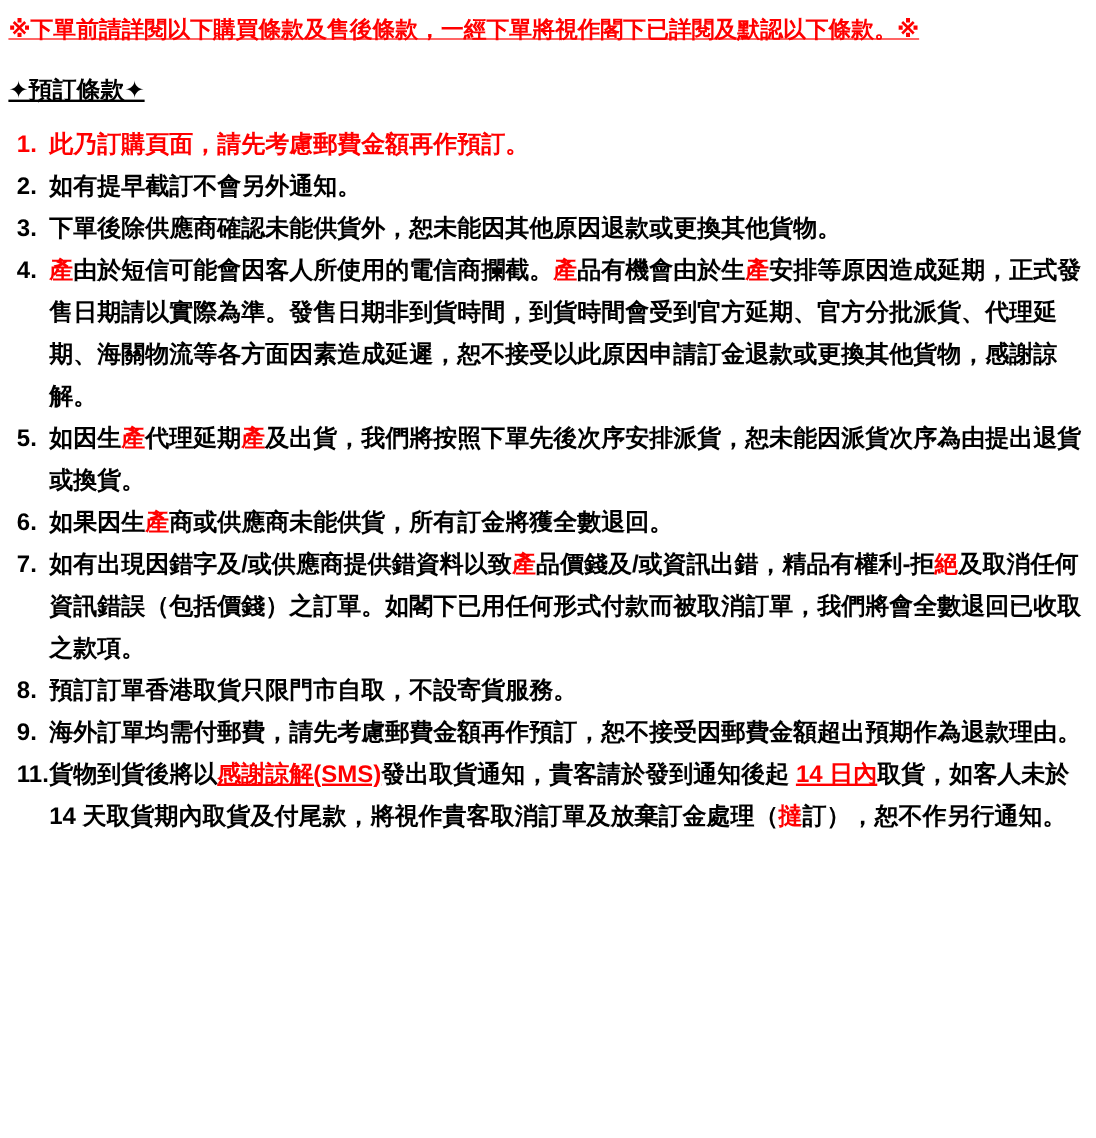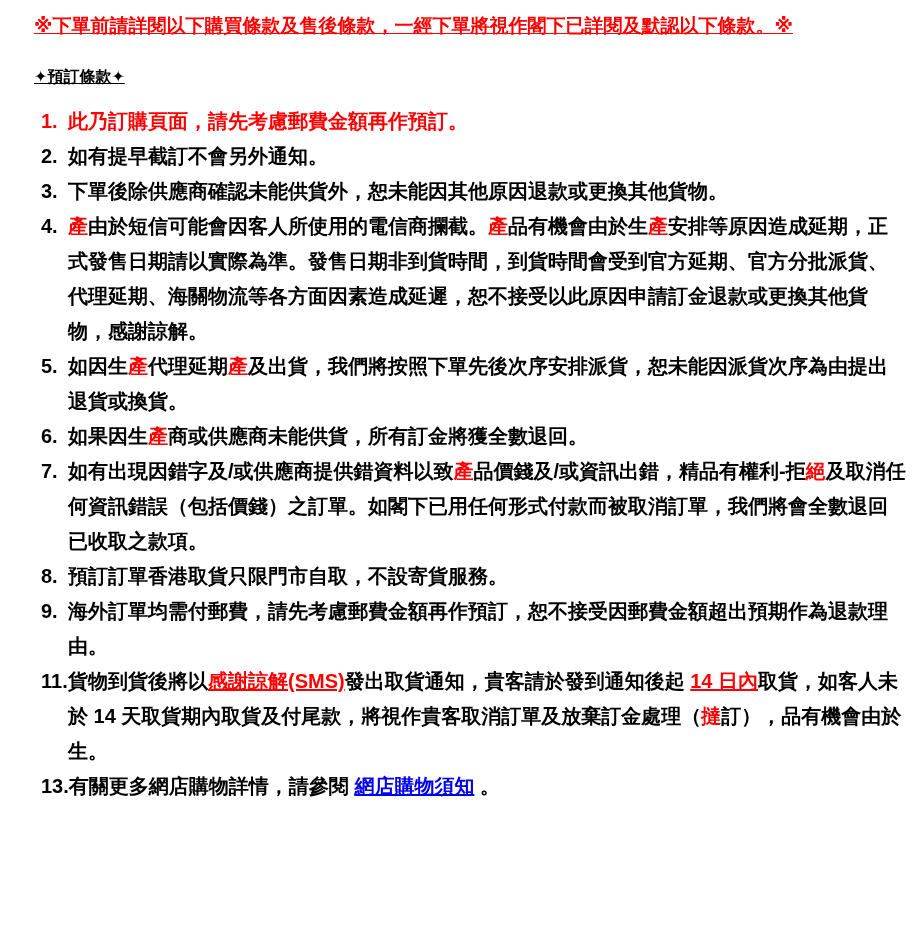"※下單前請詳閱以下購買條款及售後條款，一經下單將視作閣下已詳閱及默認以下條款。※" .page { margin-left: 27px -> none }
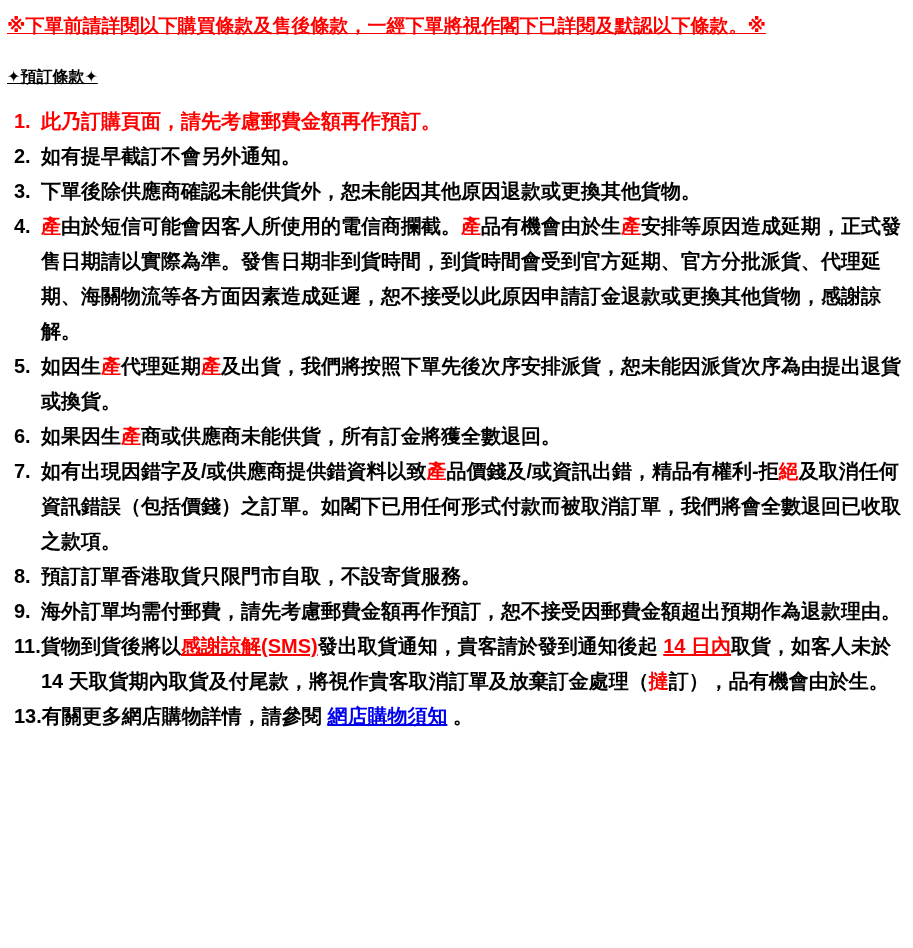"✦預訂條款✦" .section-heading { font-size: 16px -> 20px }
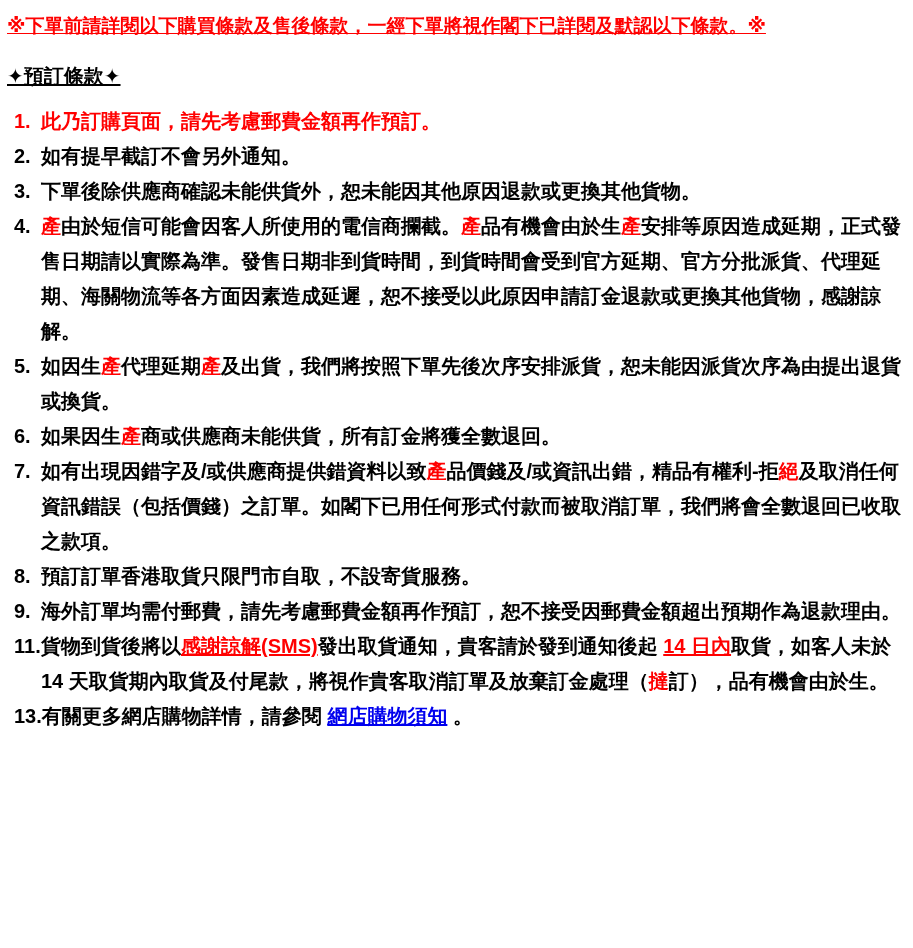"訂），品有機會由於生。" span { text: 品有機會由於生 -> 恕不作另行通知 }
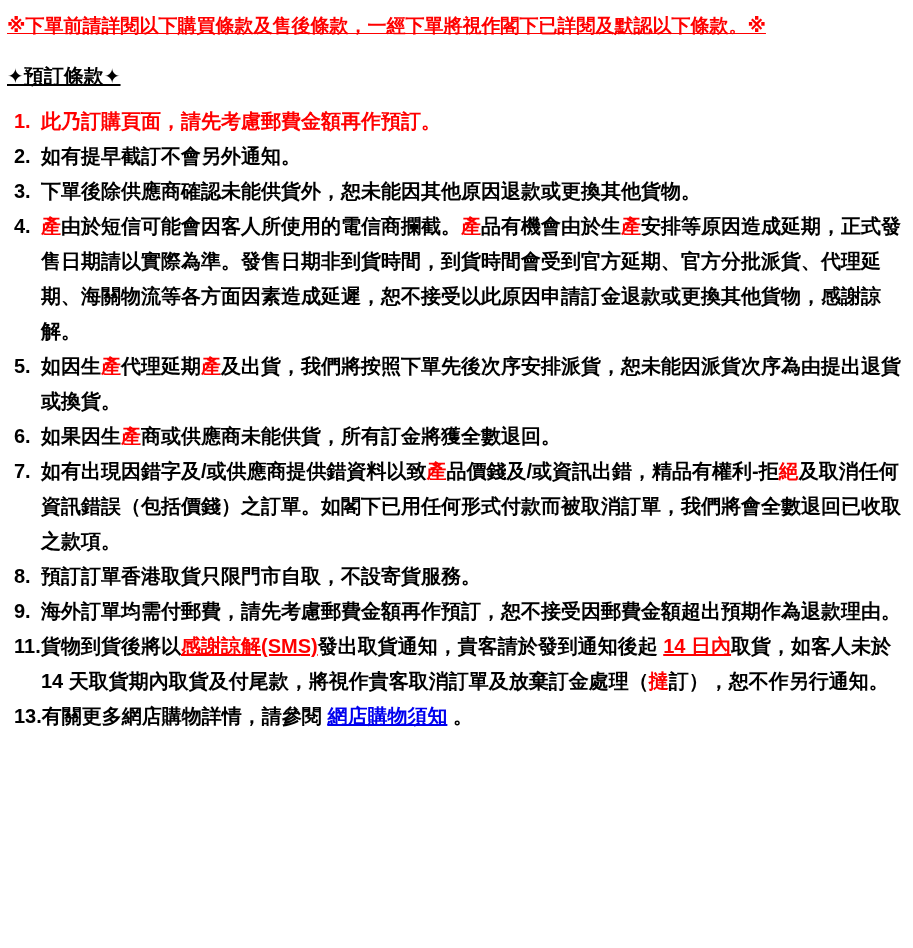"13." li.term { html: <li> <span>13.</span> <span><span>有關更多網店購物詳情，請參閱 </span><span>網店購物須知</span><span> 。</span></span> </li> -> none }
